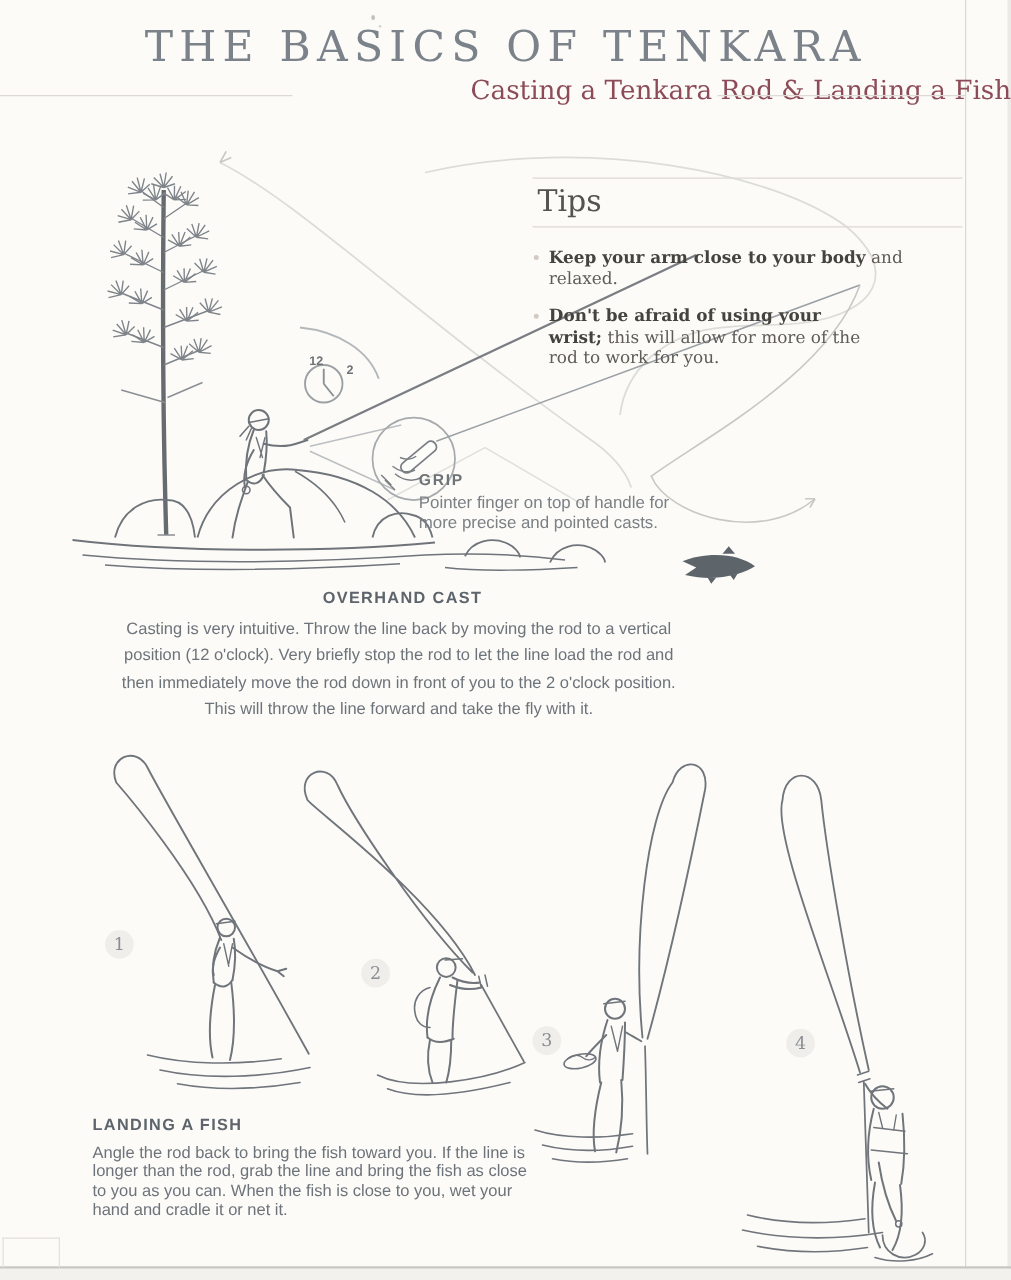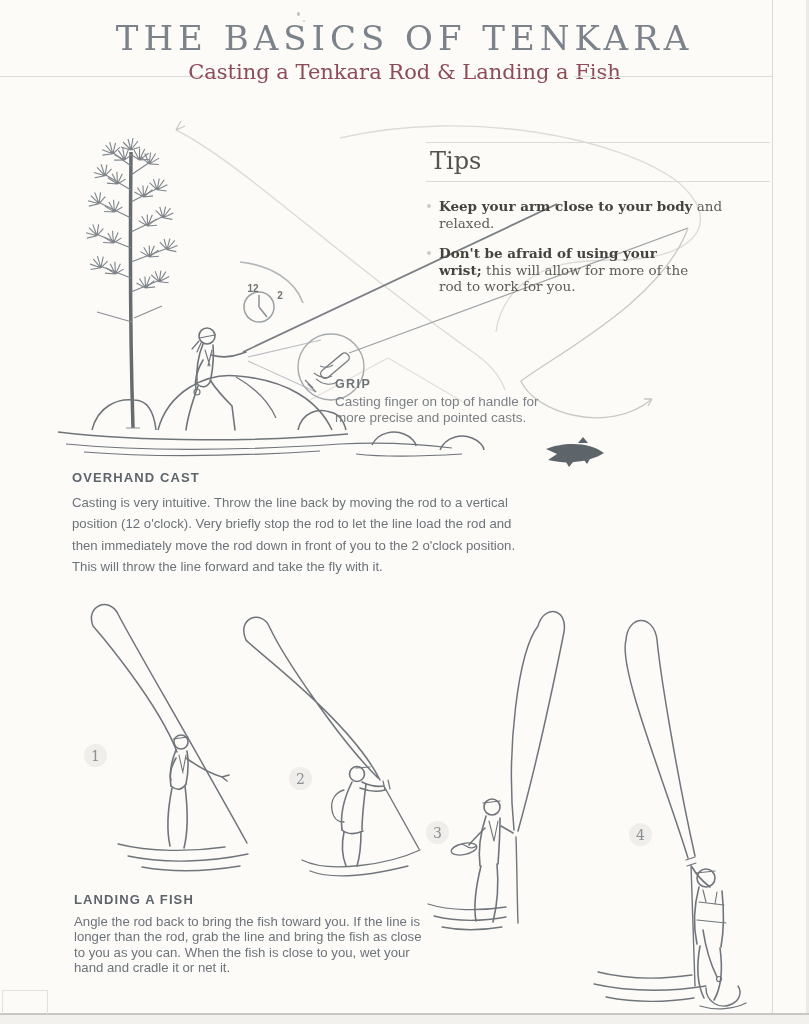"Casting a Tenkara Rod &" .subtitle { text-align: center -> right }
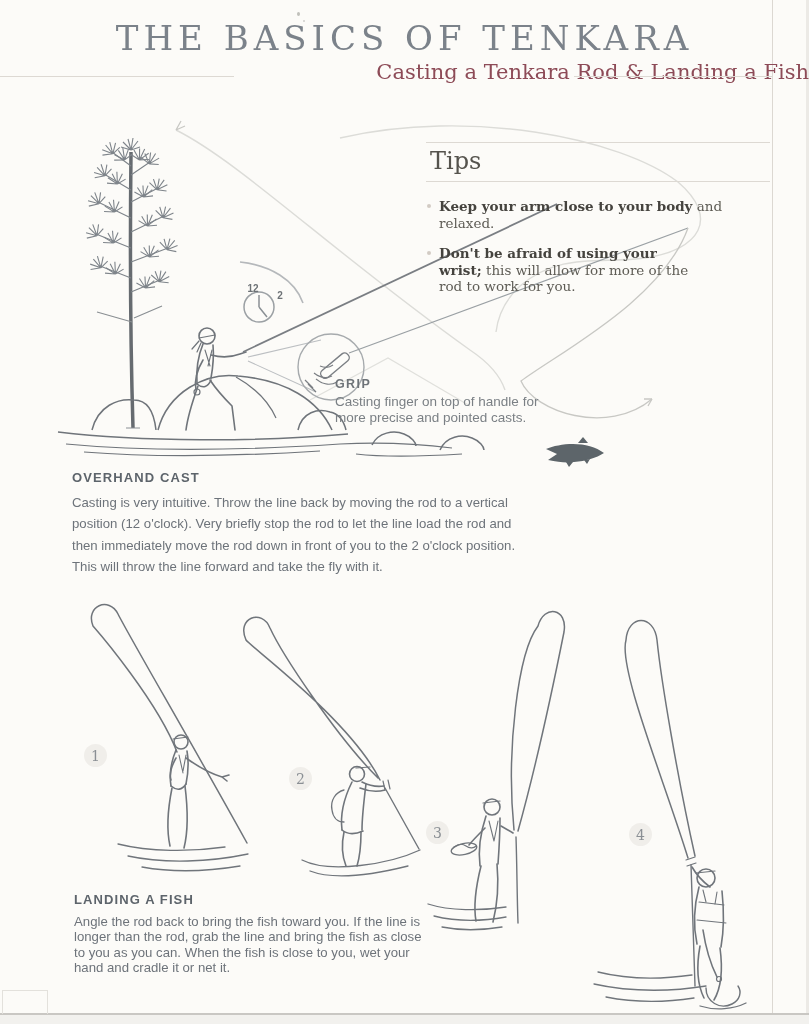"Casting finger on top of" div.grip-body { text: Casting -> Pointer }
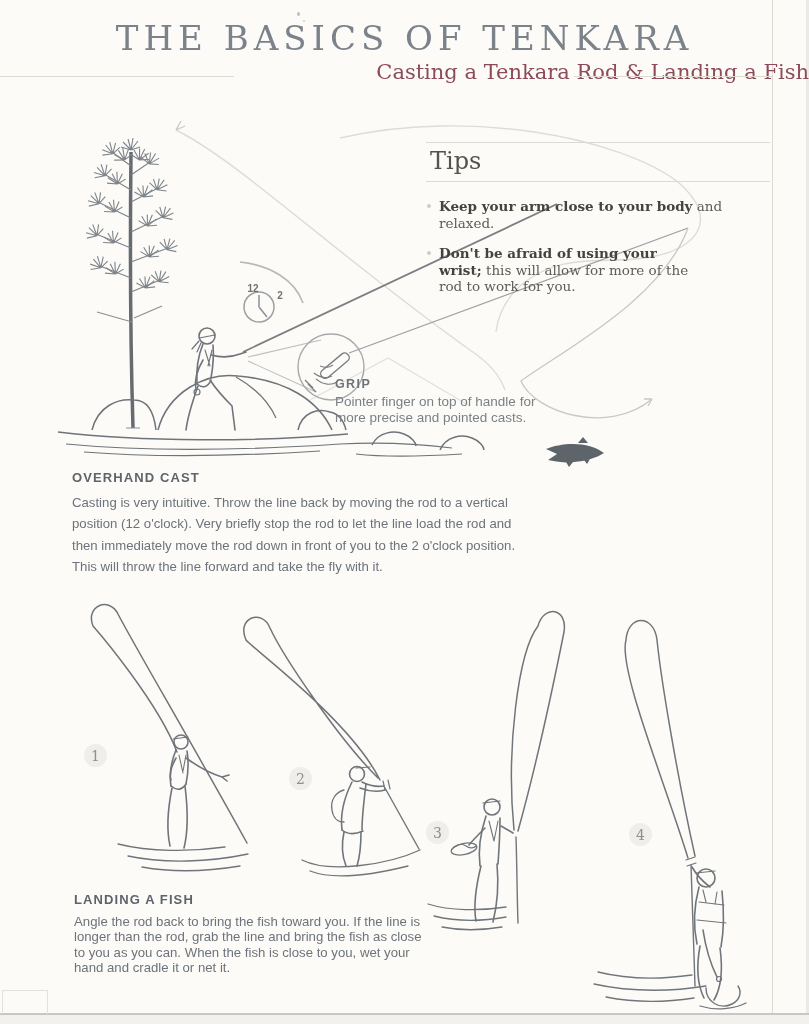"OVERHAND CAST" .overhand { left: 72px -> 88px; text-align: none -> center }
